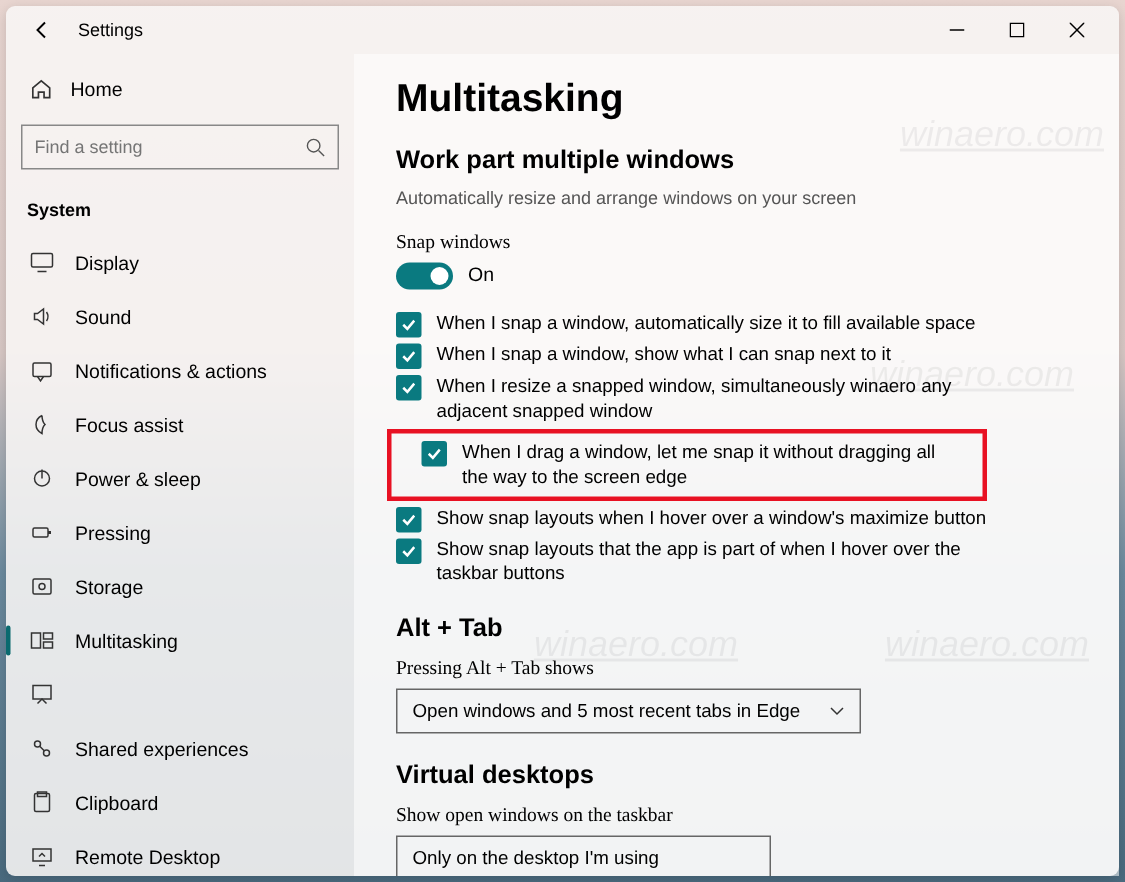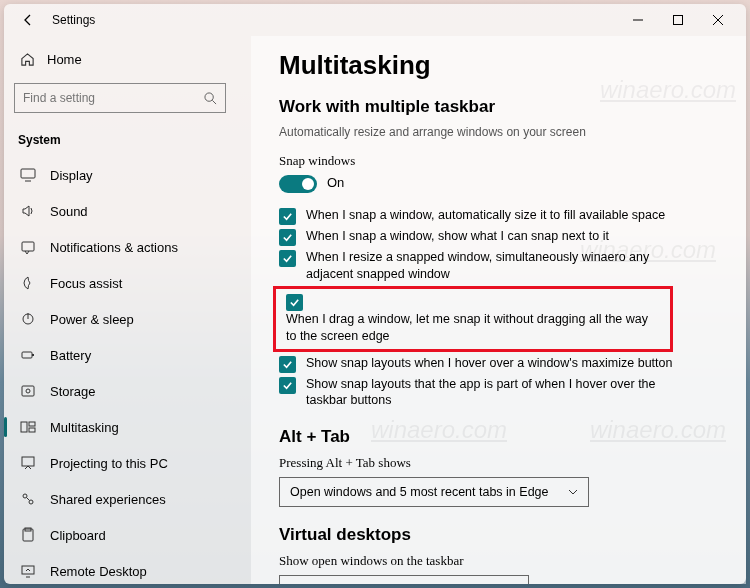"Home" .body { gap: 15px -> none }
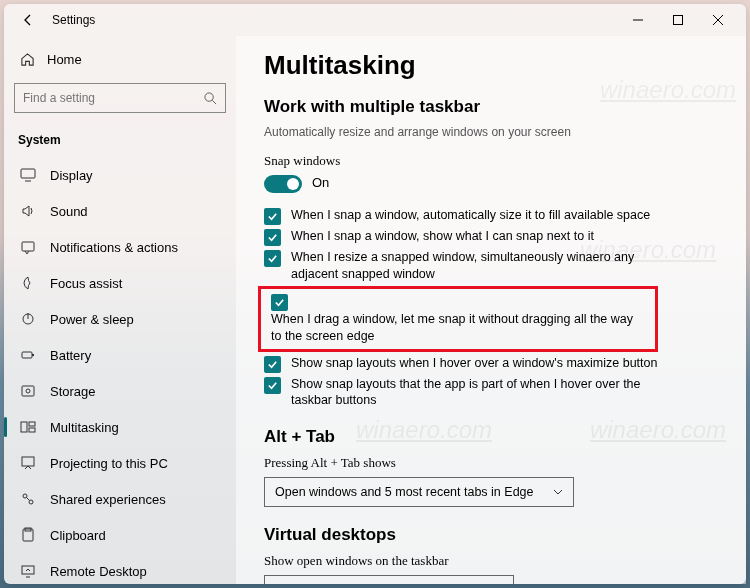"Work with multiple taskbar" h2 { text: with multiple taskbar -> part multiple windows }
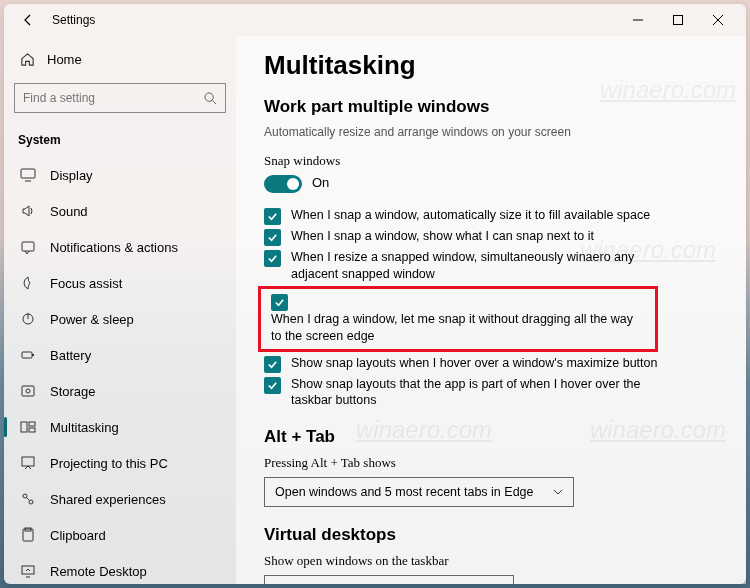"When I drag a window," .highlighted { flex-direction: column -> none; padding: 4px 10px -> 4px 20px }
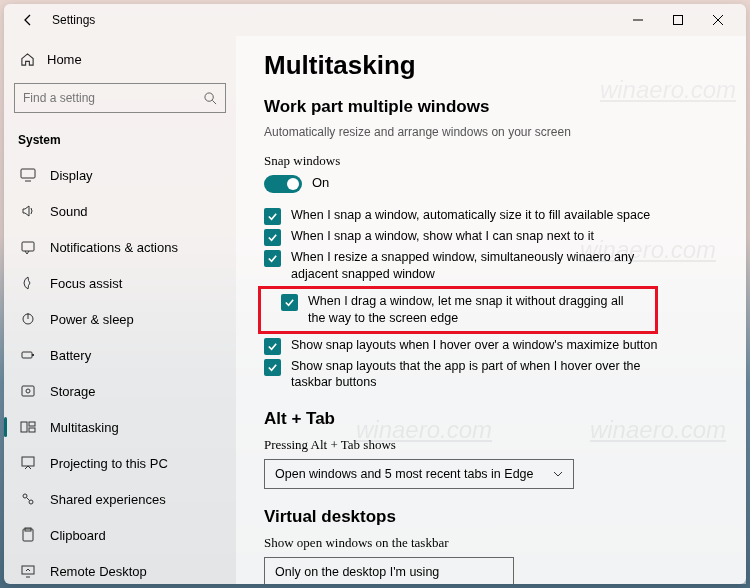"Battery" span { text: Battery -> Pressing }
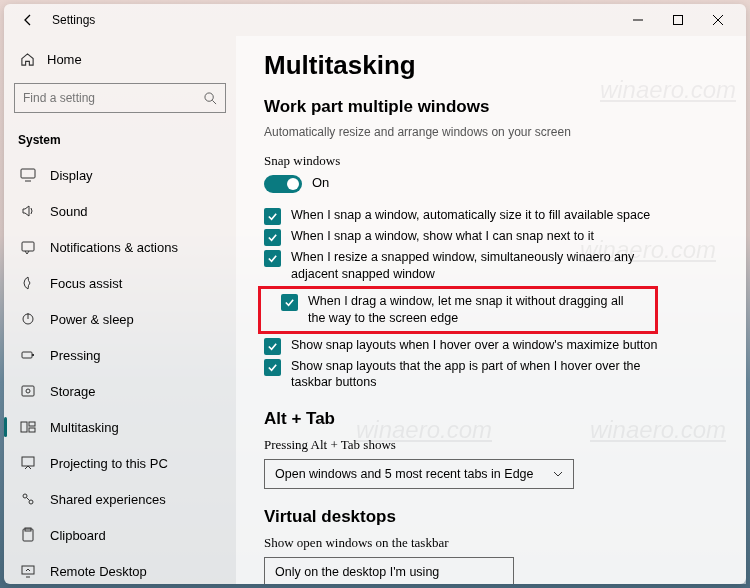"Projecting to this PC" span { html: <span>Projecting to this PC</span> -> none }
